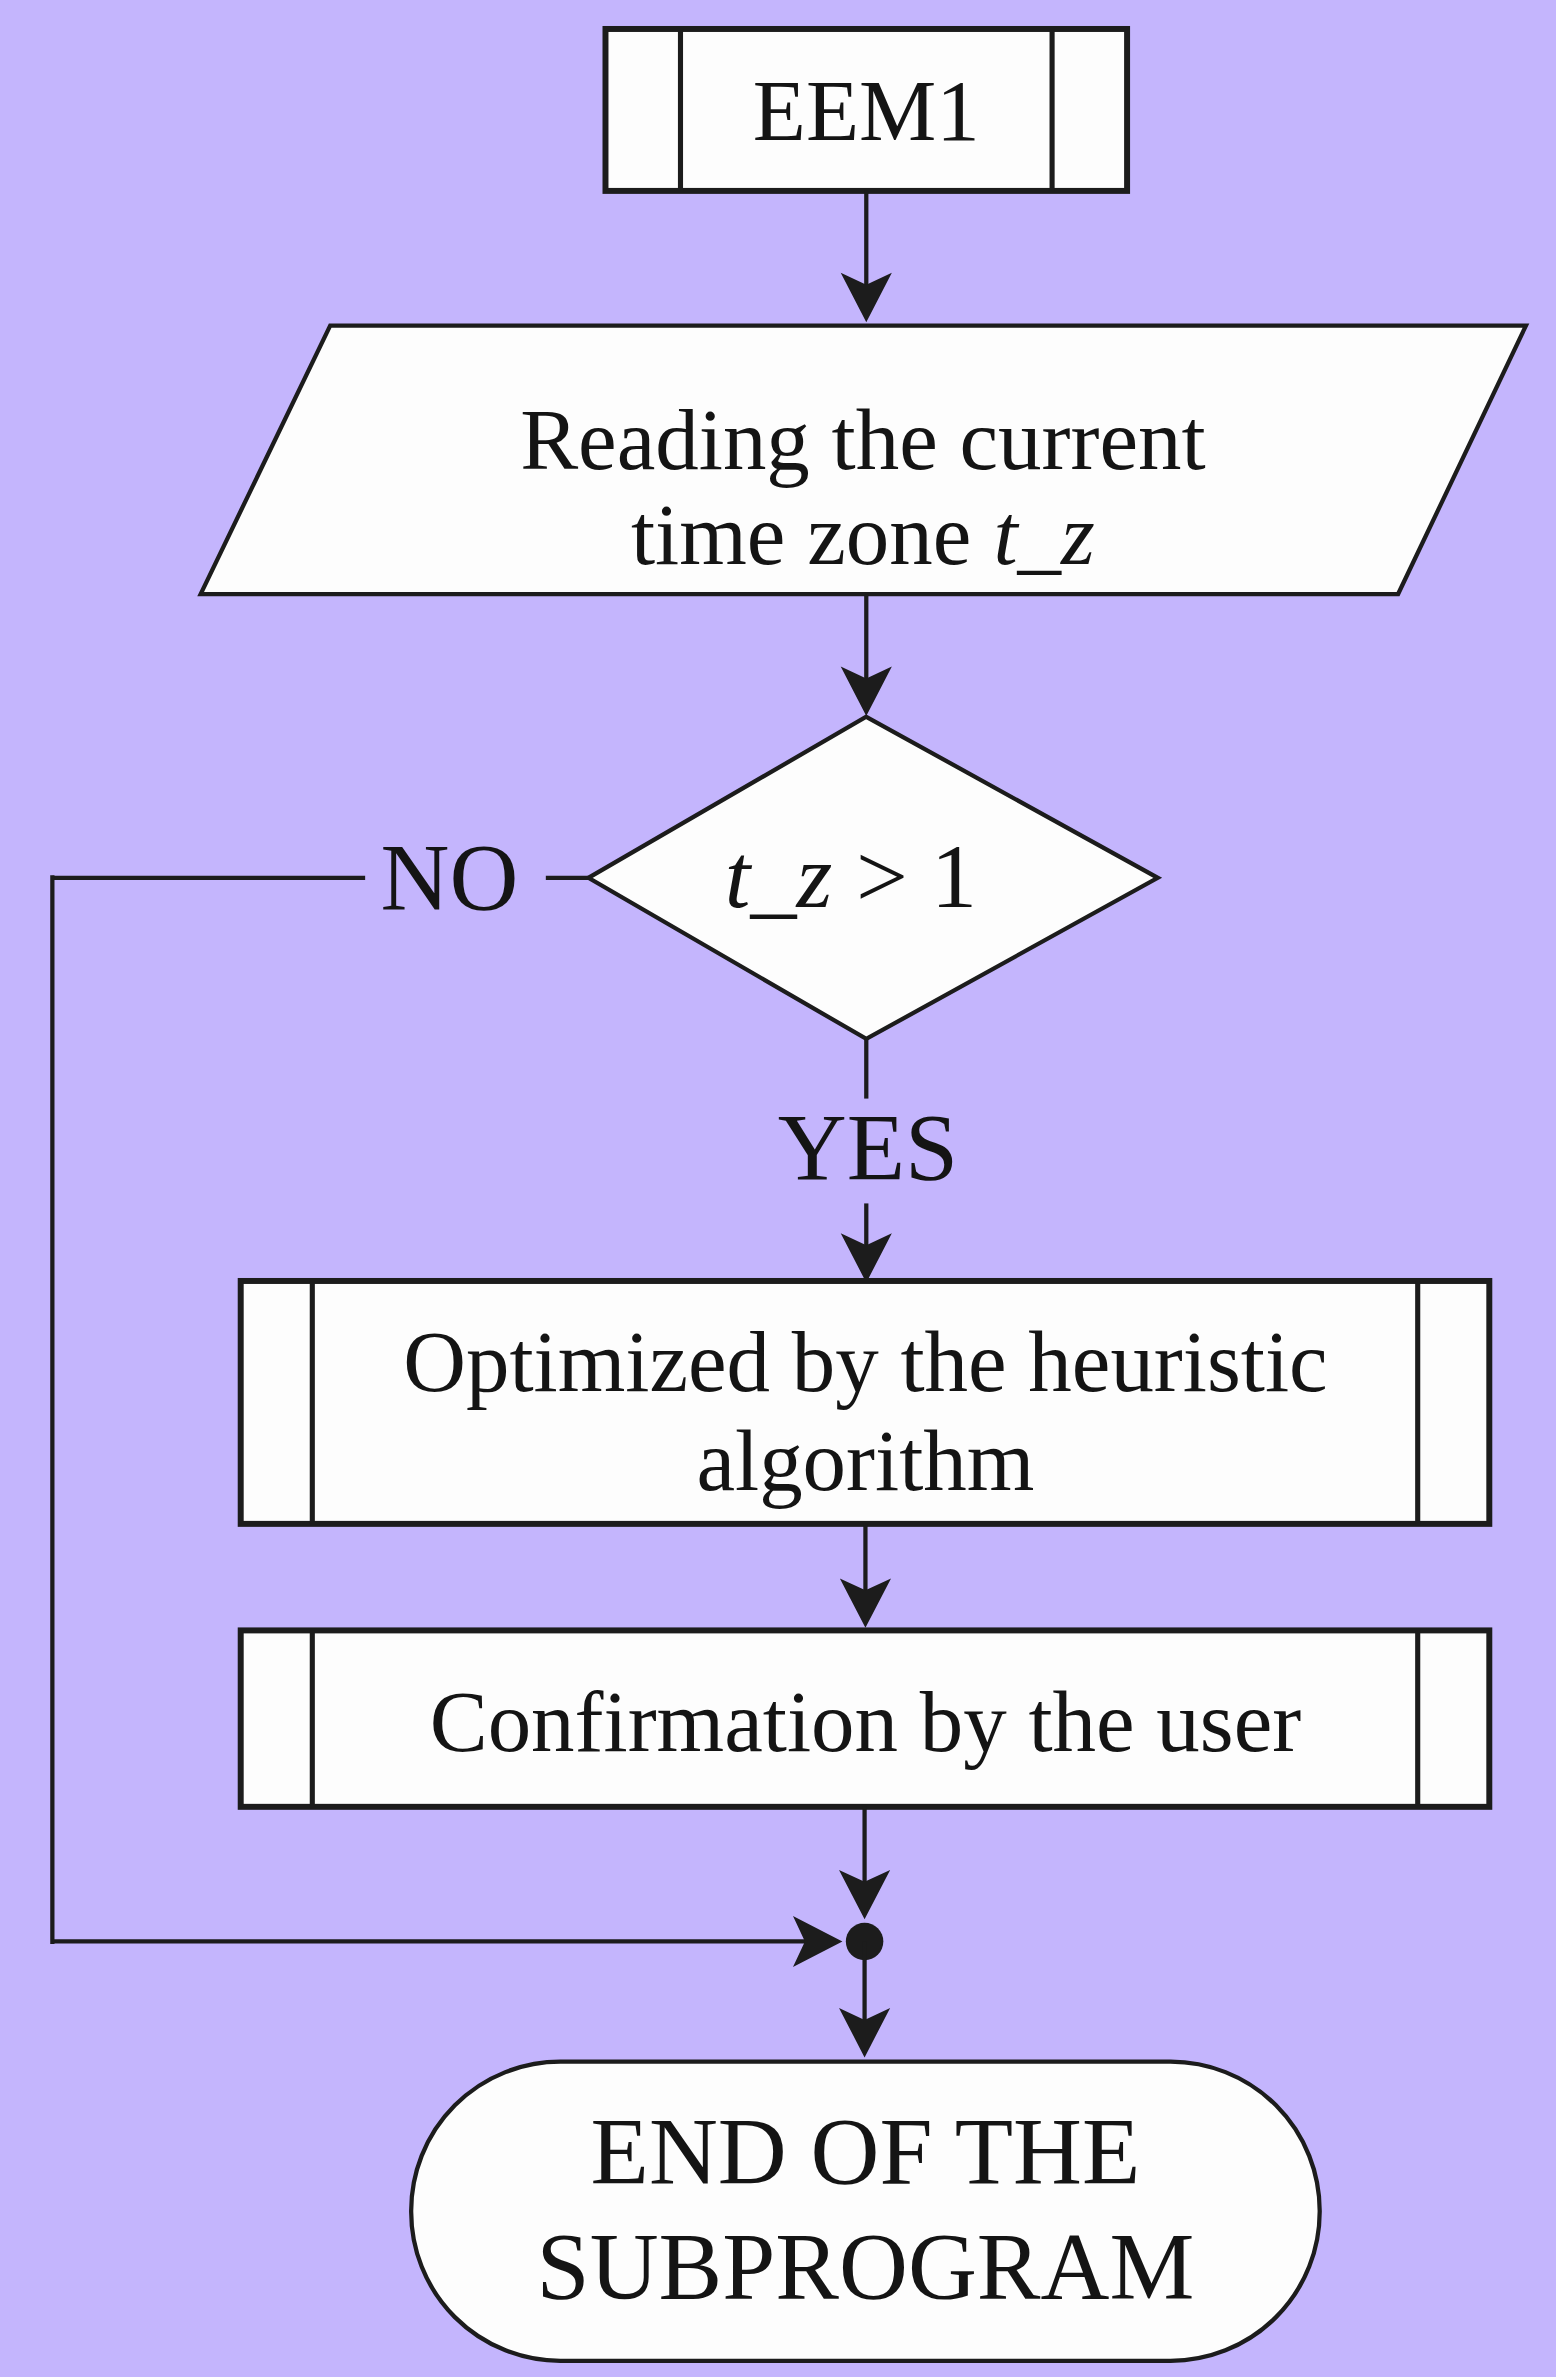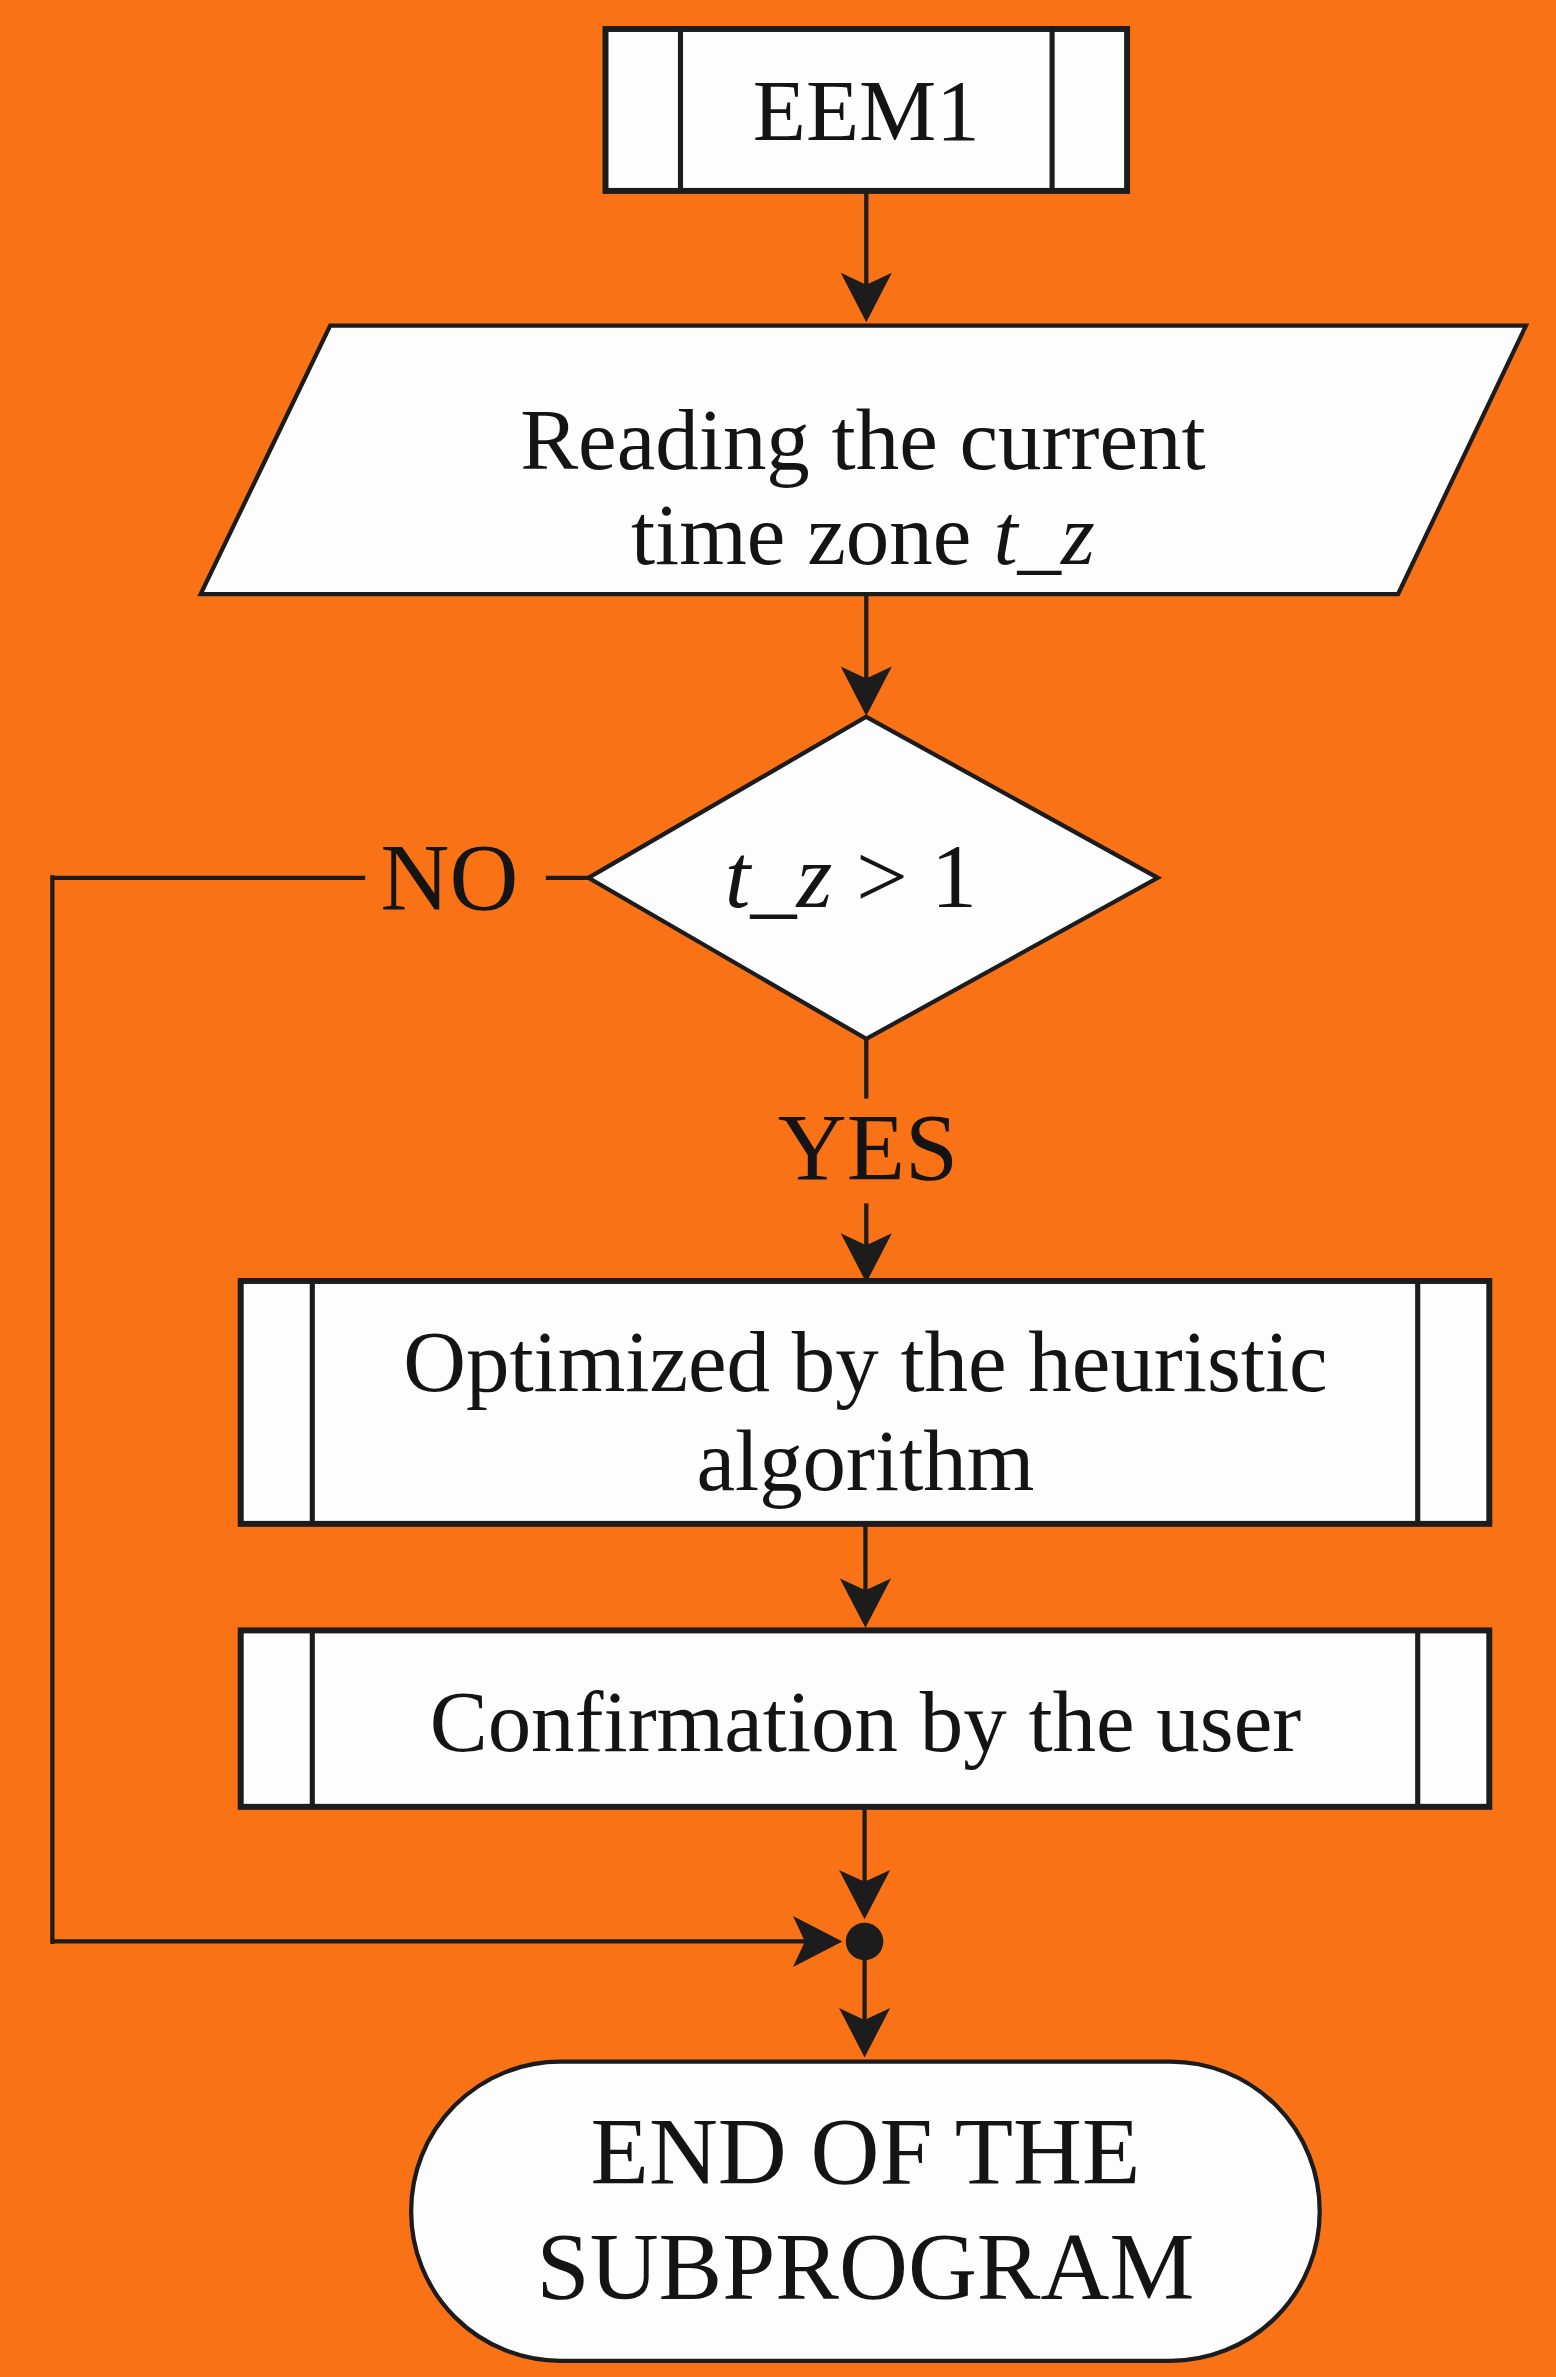"EEM1" .canvas { background: #f97316 -> #c4b5fd }
